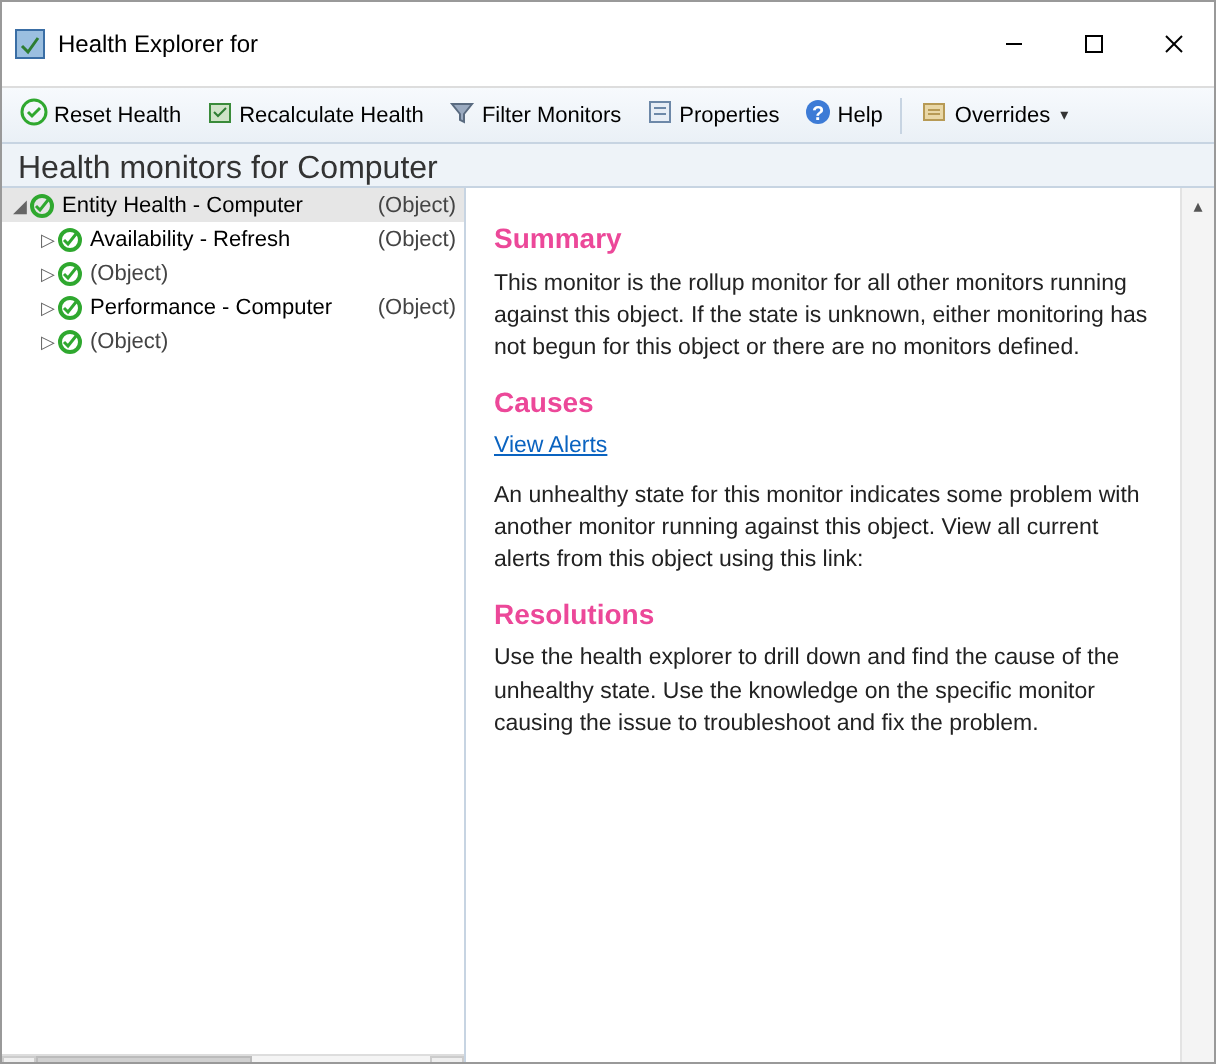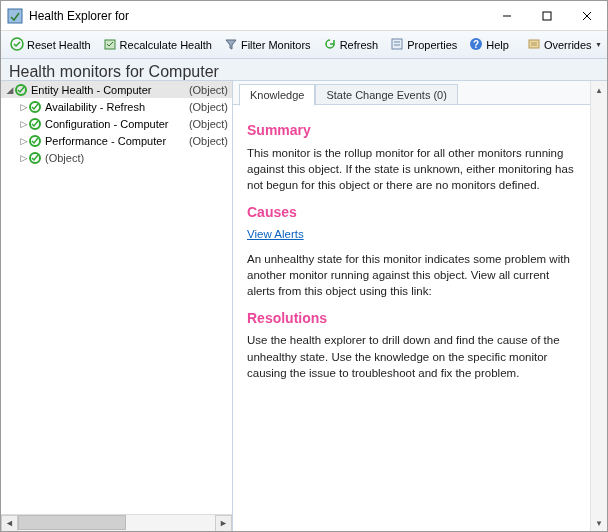"Health Explorer for" .titlebar { height: 30px -> 43px }
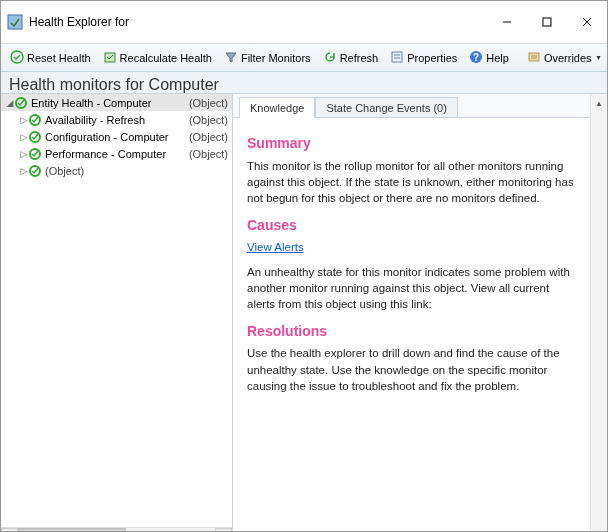"Refresh" div.tbitem { html: <div> <span><svg> <path></path> <path></path> </svg></span> <span>Refresh</span> </div> -> none }
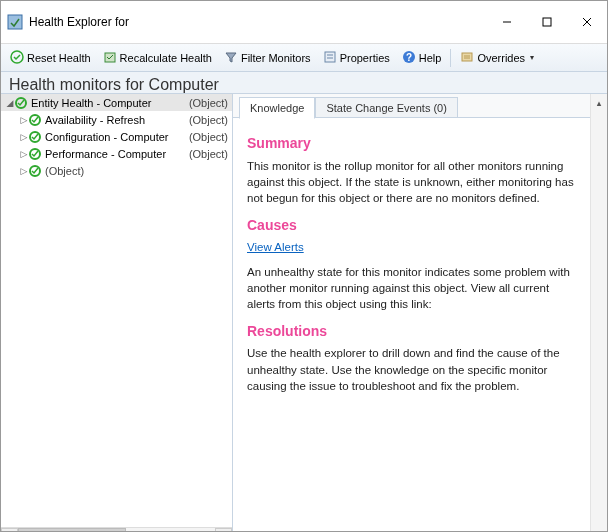"Knowledge" div.tabs { html: <div> <div>Knowledge</div> <div>State Change Events (0)</div> </div> -> none }
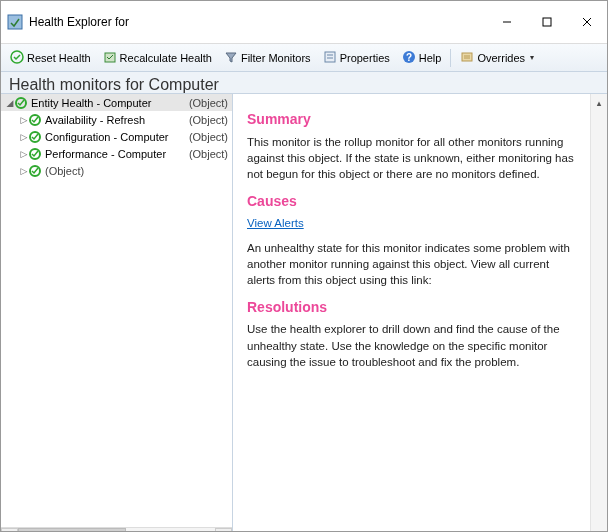"Configuration - Computer" span.lbl { html: <span>Configuration - Computer</span> -> none }
